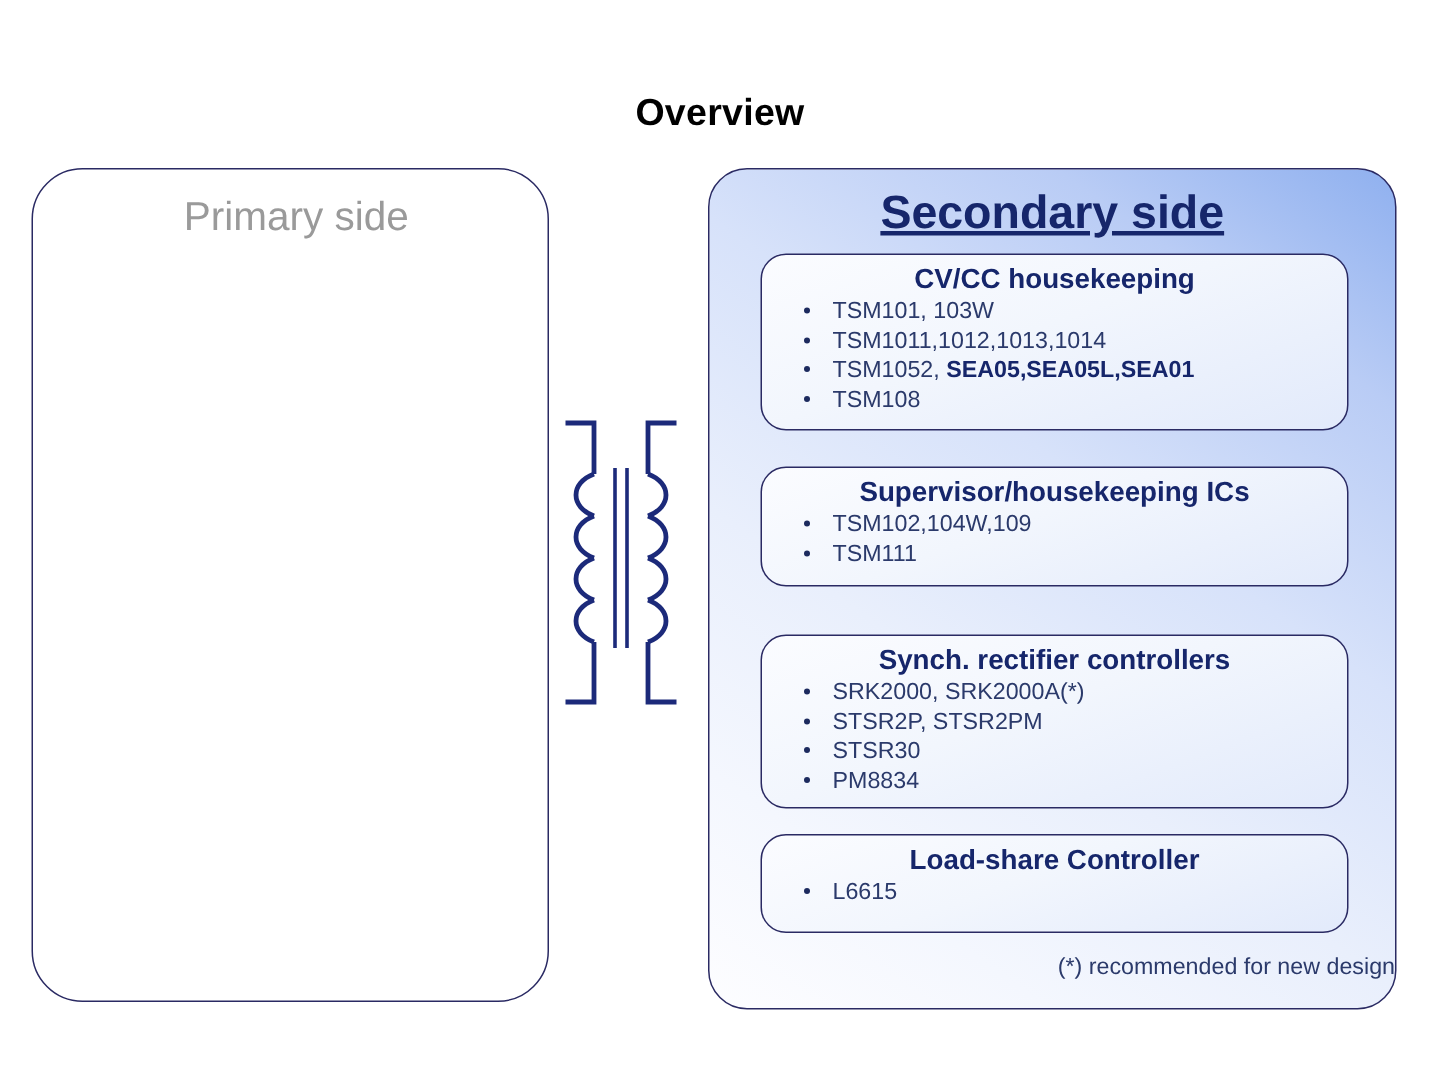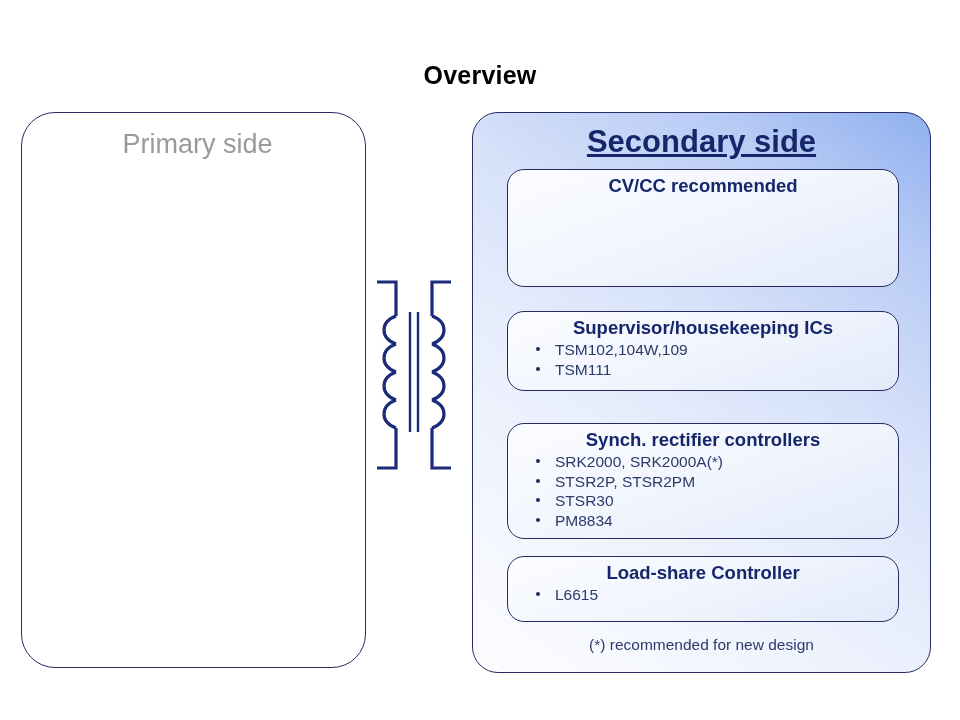"CV/CC recommended" div.group-title { text: recommended -> housekeeping }
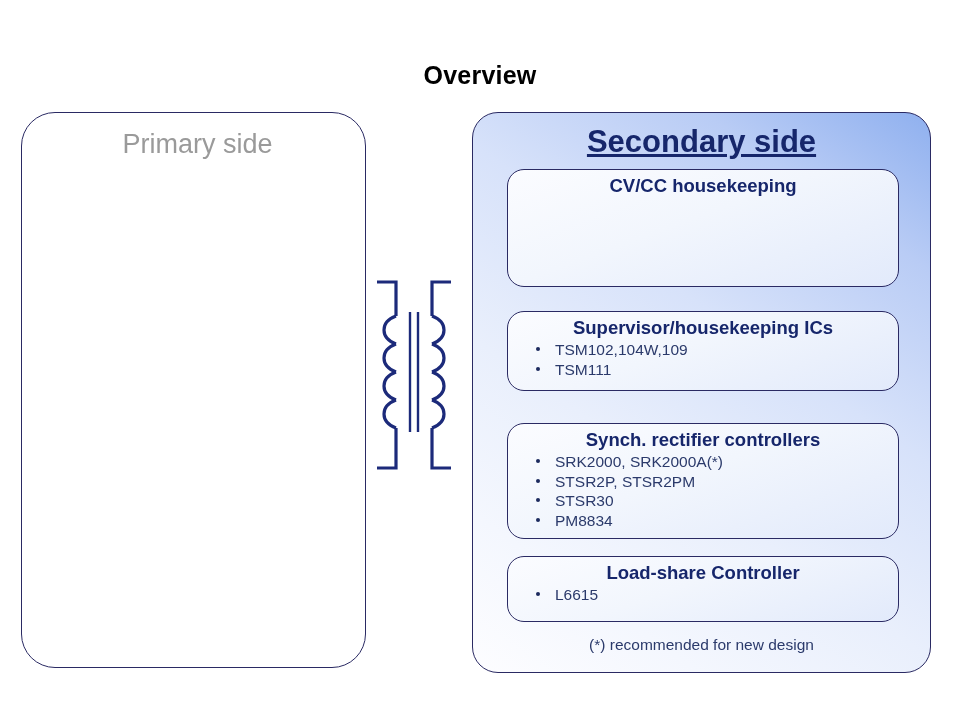"TSM101, 103W" ul.bullet-list { html: none -> <ul> <li><span></span>TSM101, 103W</li> <li><span></span>TSM1011,1012,1013,1014</li> <li><span></span>TSM1052, <b>SEA05,SEA05L,SEA01</b></li> <li><span></span>TSM108</li> </ul> }
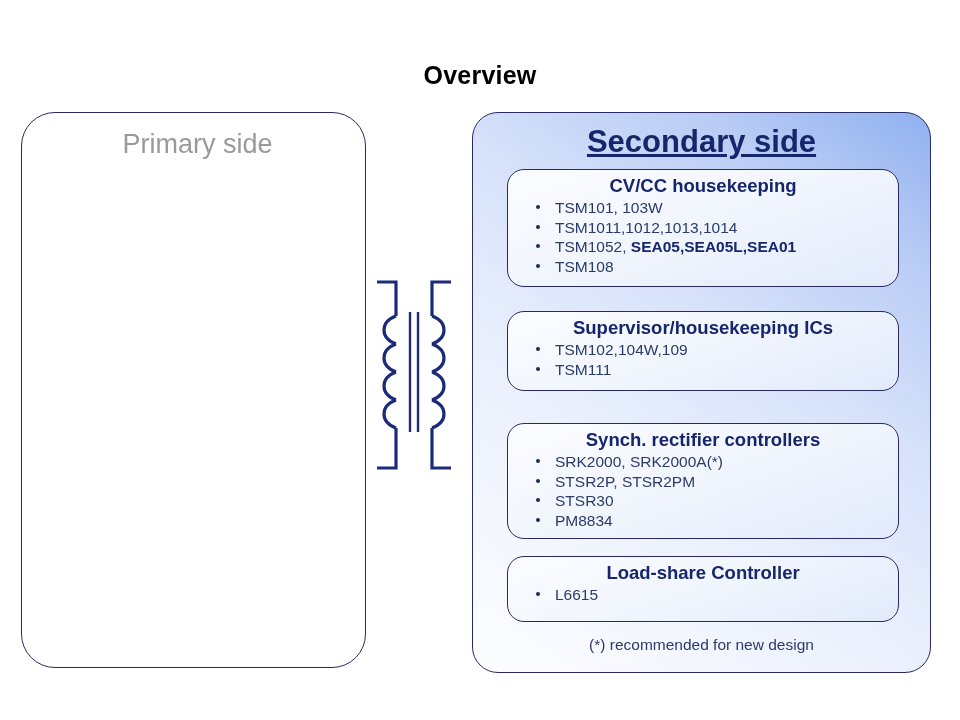"(*) recommended for new design" #footnote { text-align: center -> right }
